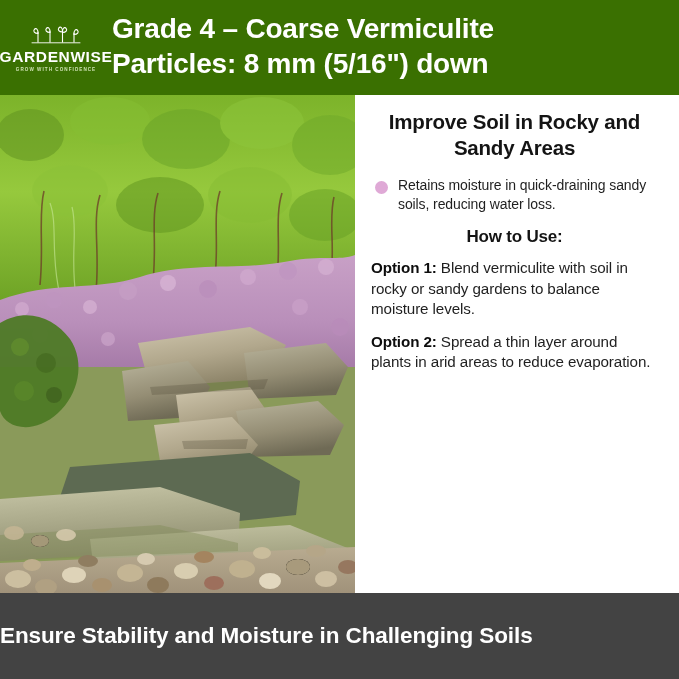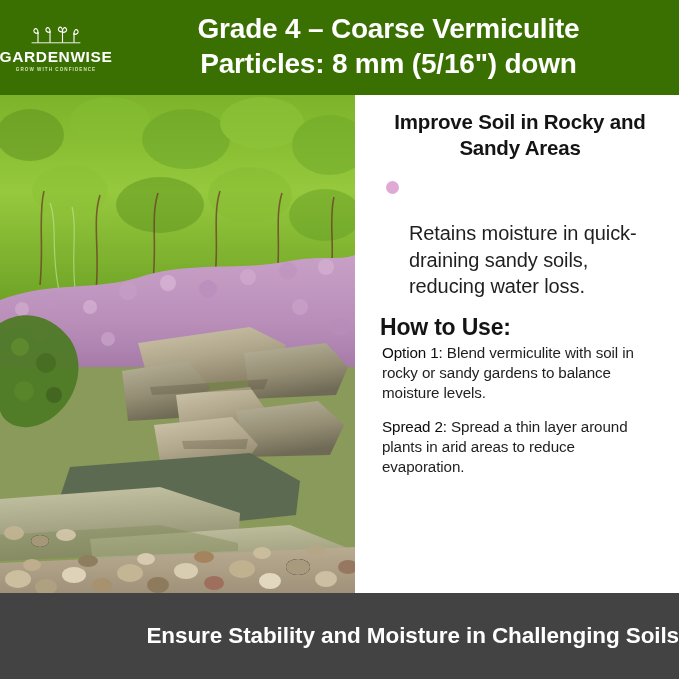"Grade 4 – Coarse Vermiculite" .header-titles { text-align: center -> left }
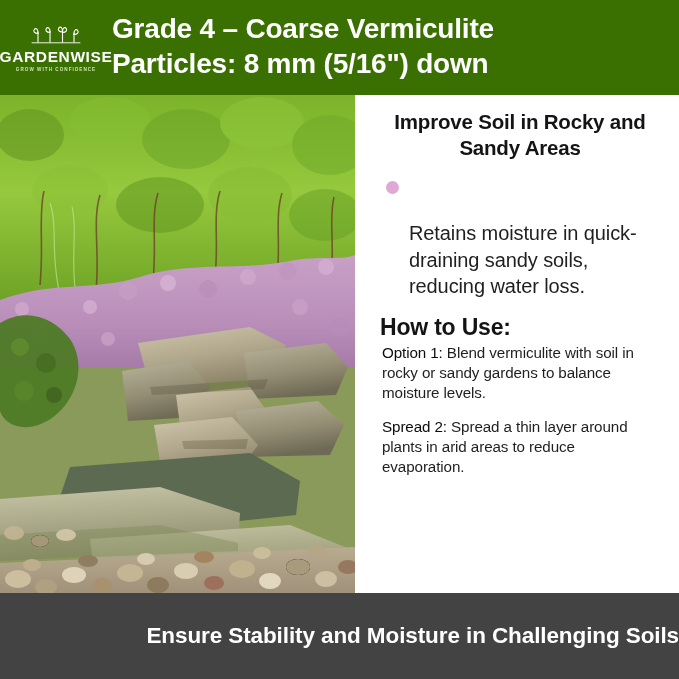"Improve Soil in Rocky and" .panel { padding: 14px 12px 0 25px -> 14px 12px 0 14px }
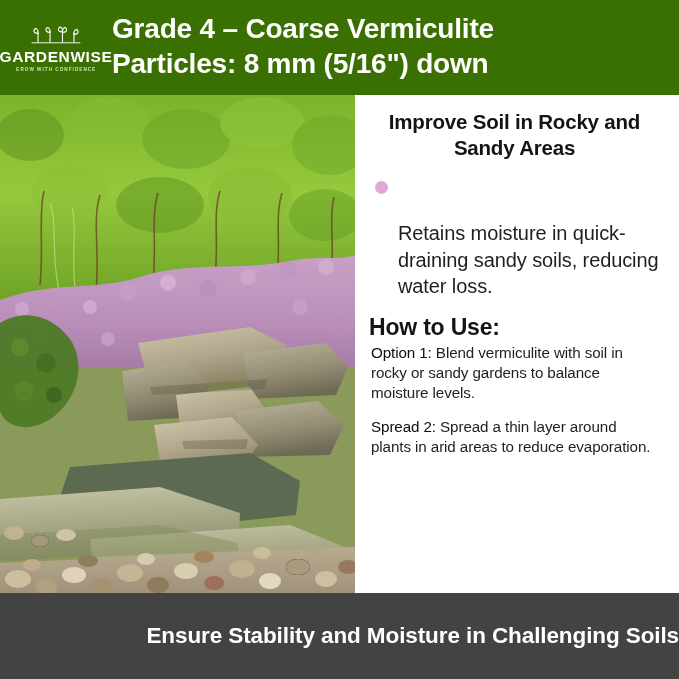"Retains moisture in quick-draining sandy" .bullet-text { font-size: 20px -> 14px; margin-top: 44px -> none }
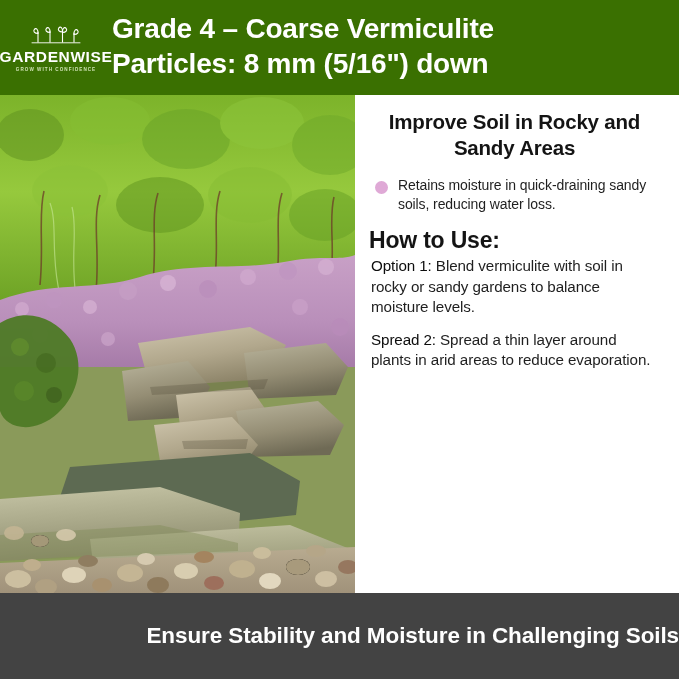"How to Use:" .howto-heading { font-size: 23px -> 17px; margin-bottom: 2px -> 11px; text-align: left -> center }
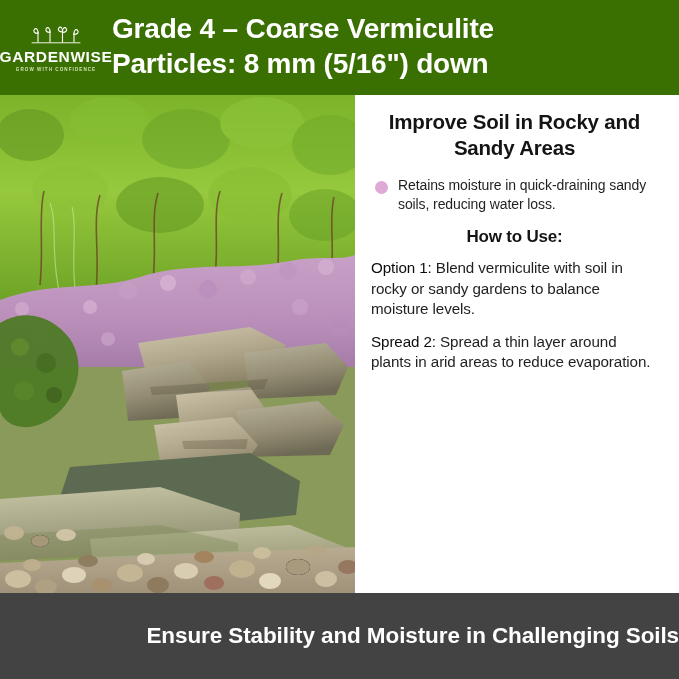"Option 1:" .option b { font-weight: 400 -> 700 }
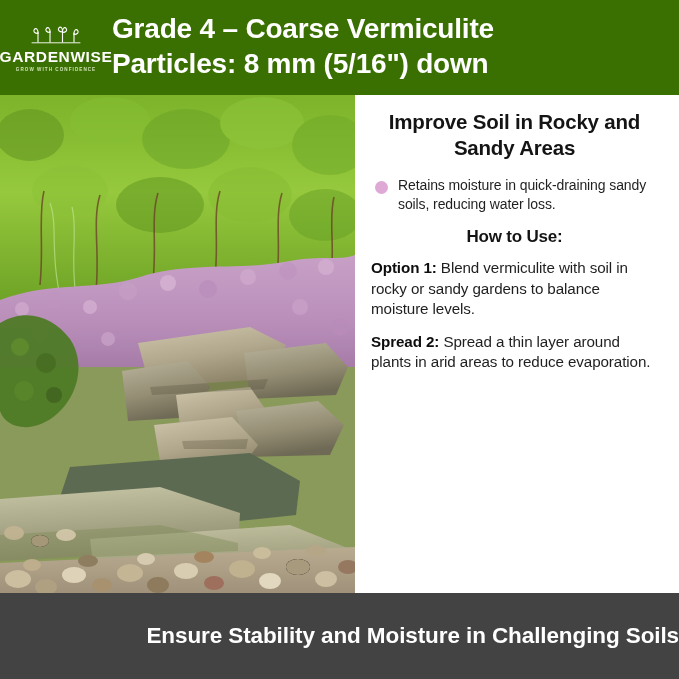"Spread 2:" b { text: Spread -> Option }
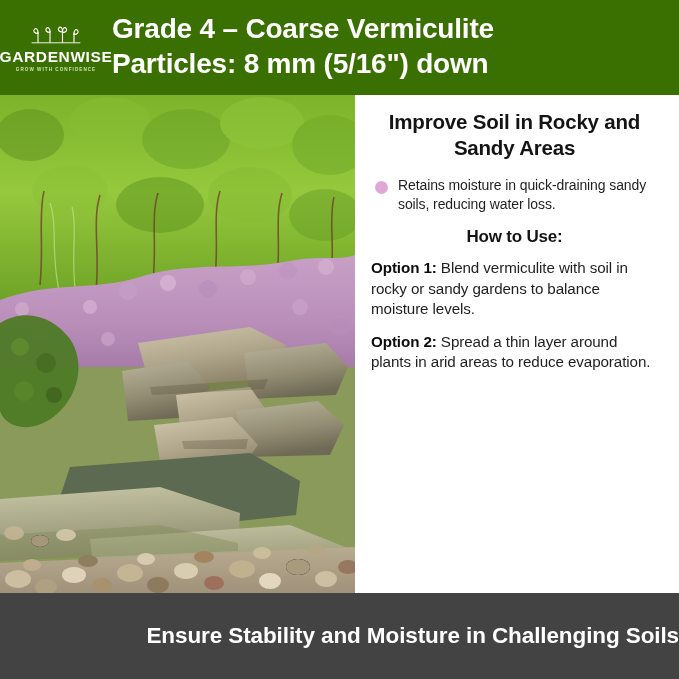"Ensure Stability and Moisture in" .footer { align-items: flex-end -> flex-start }
